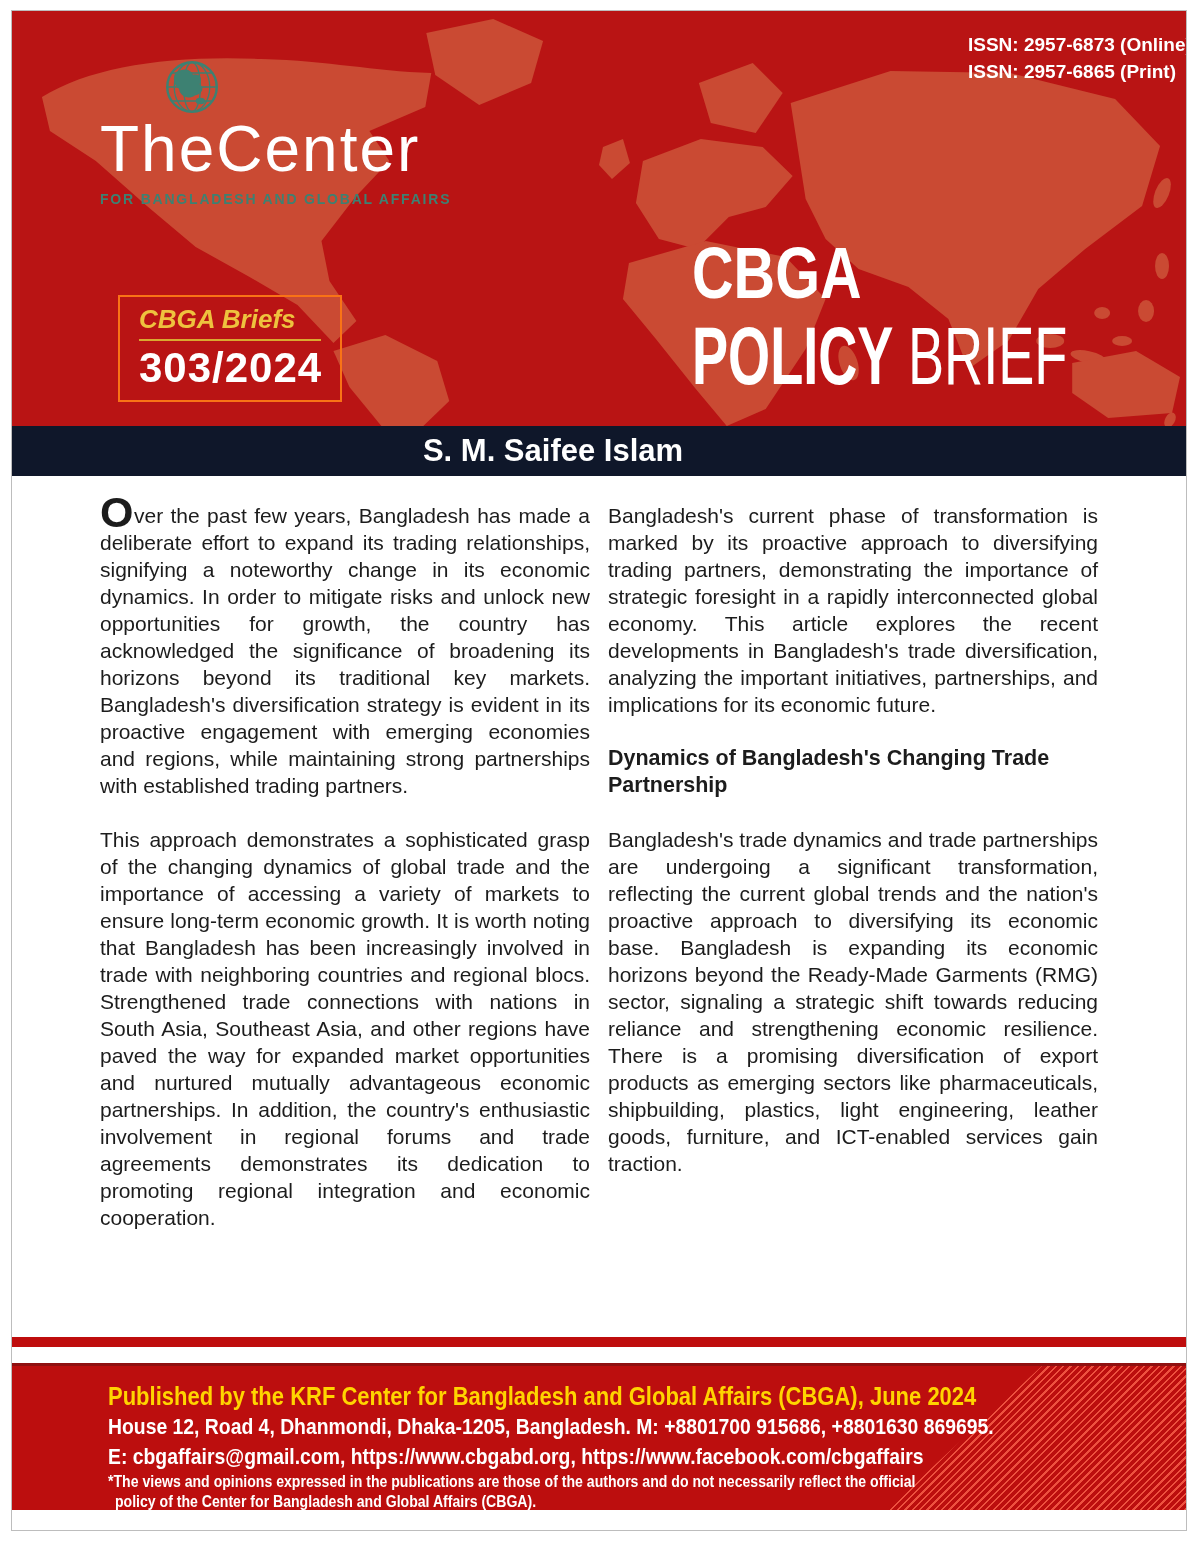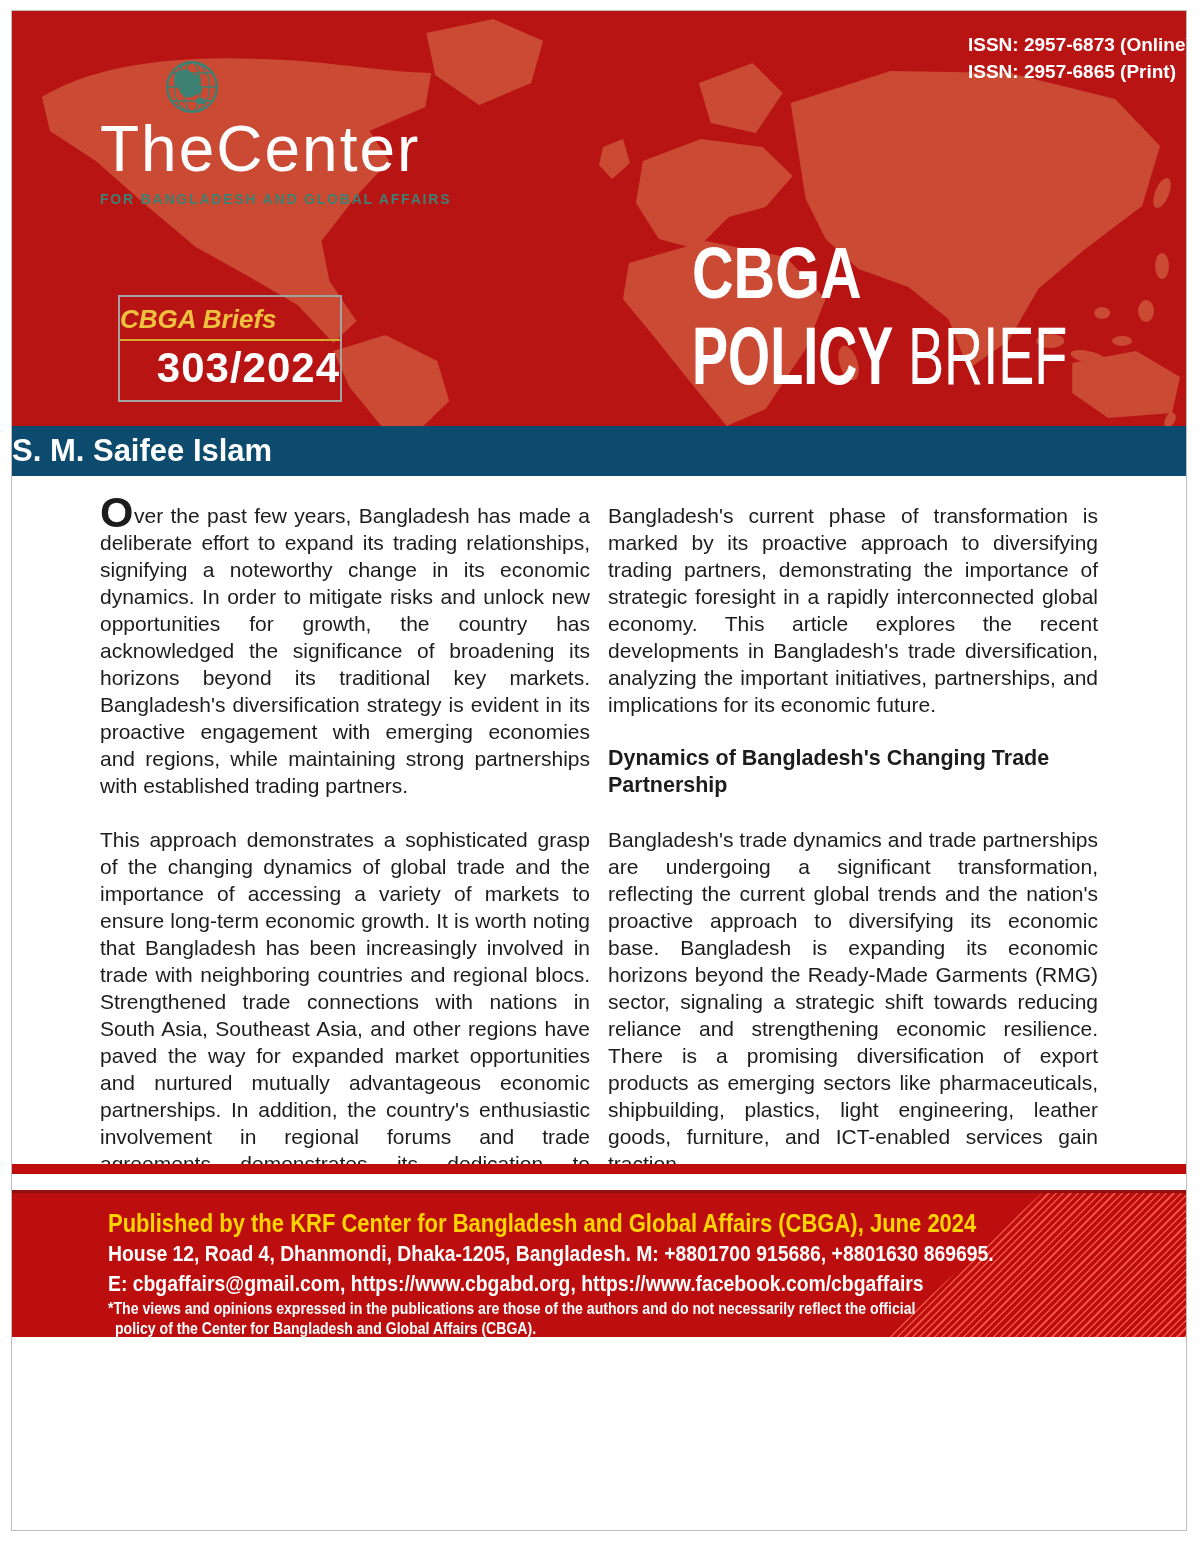"CBGA Briefs" .briefs { border: 2px solid #a3a3a3 -> 2px solid #f97316; padding: 9px 0 10px -> 9px 19px 10px }
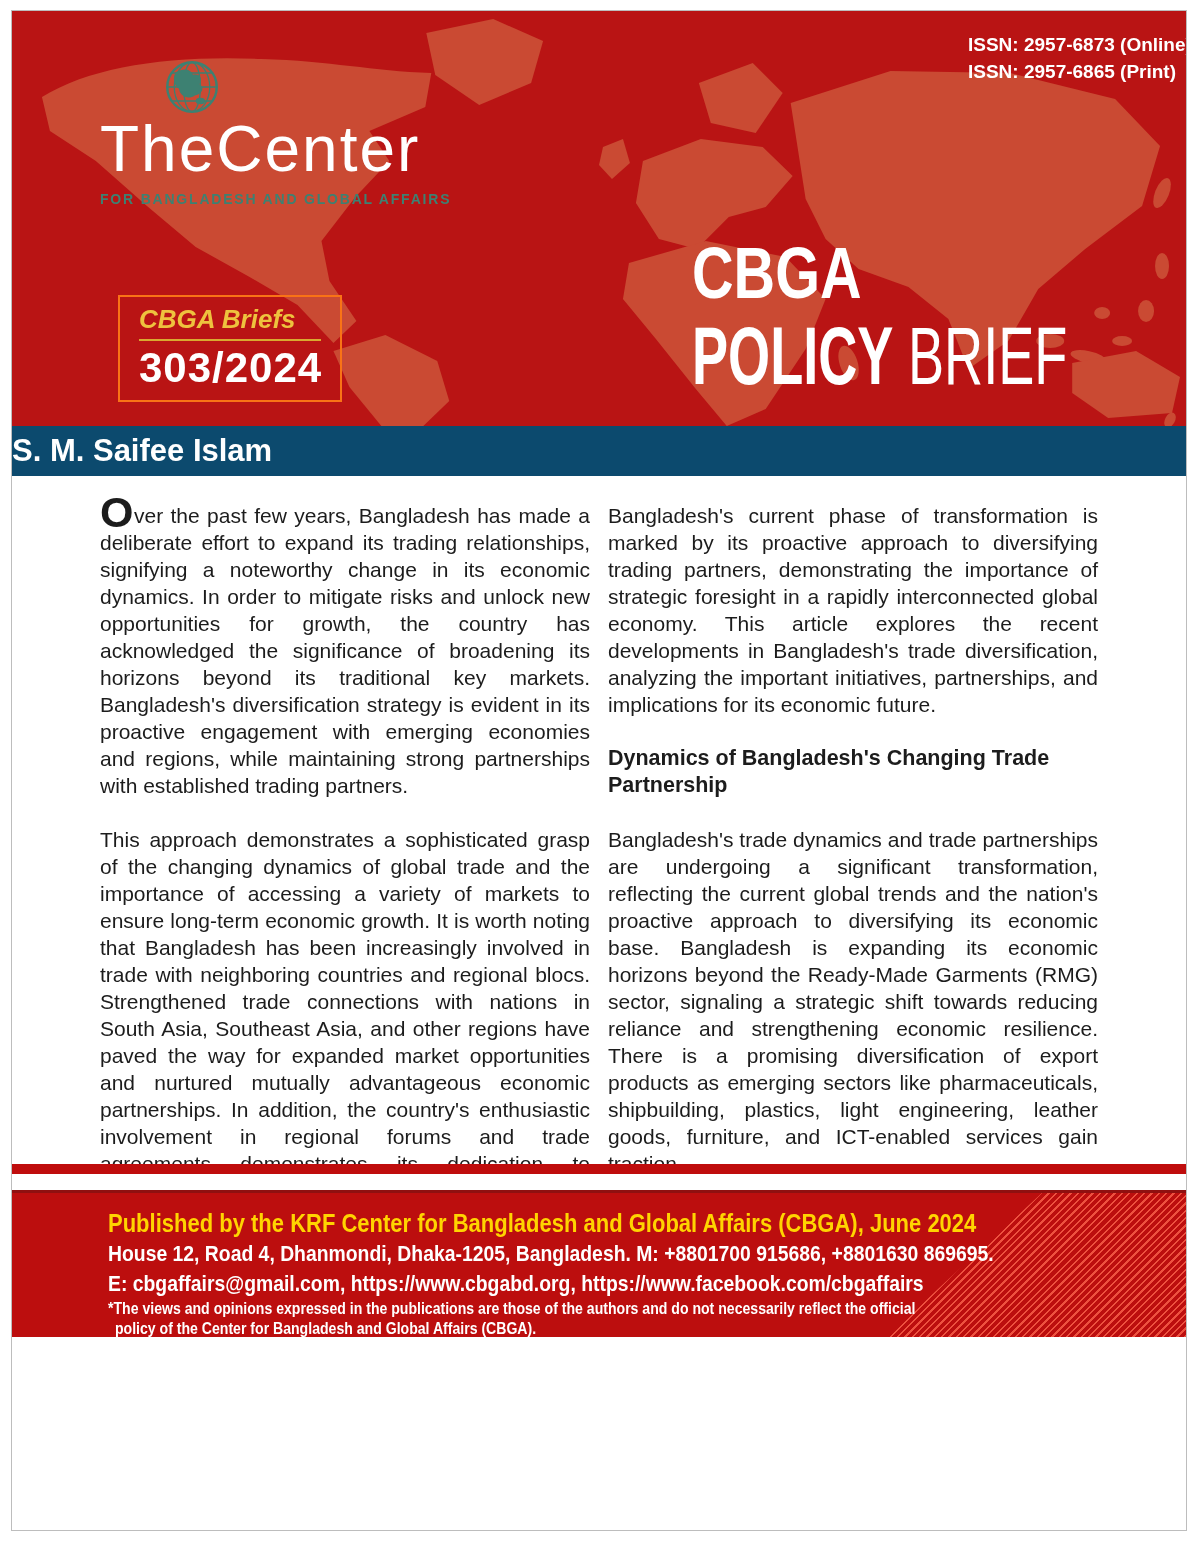"S. M. Saifee Islam" .author-band { background: #0c4a6e -> #0f172a; text-align: left -> center }
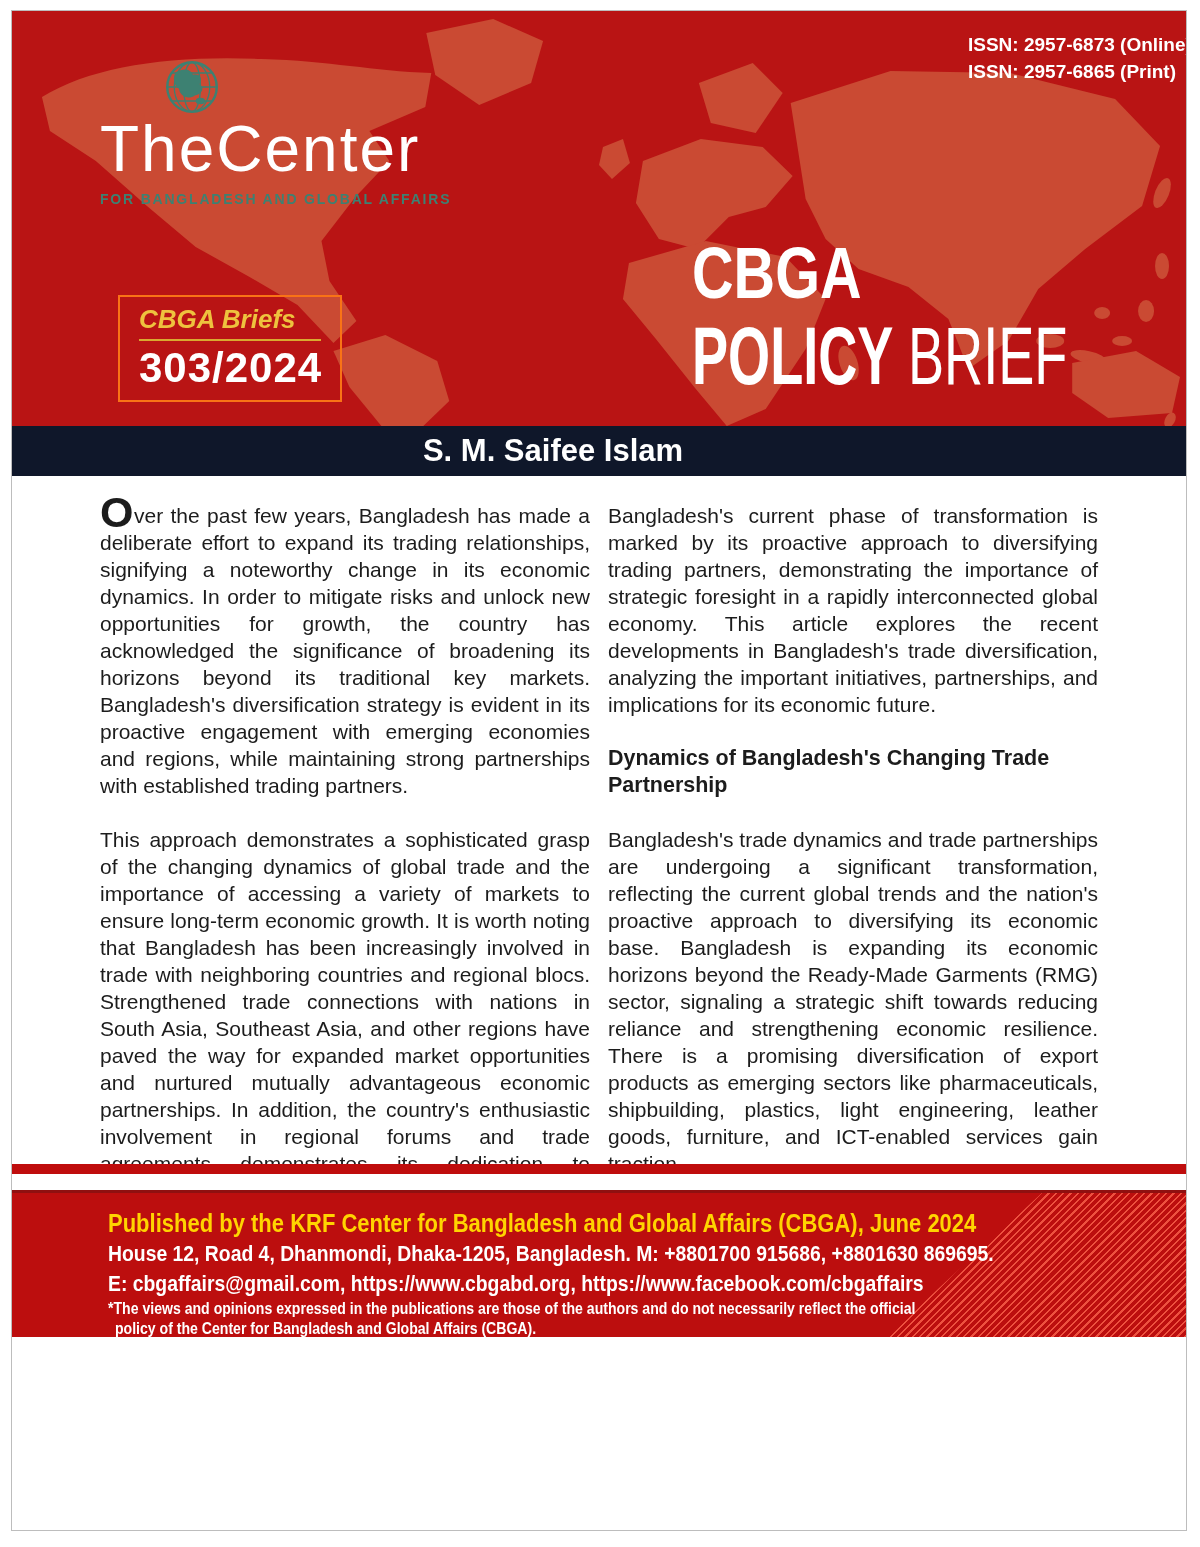"Over the past few years," .bodytext { height: 688px -> 861px }
